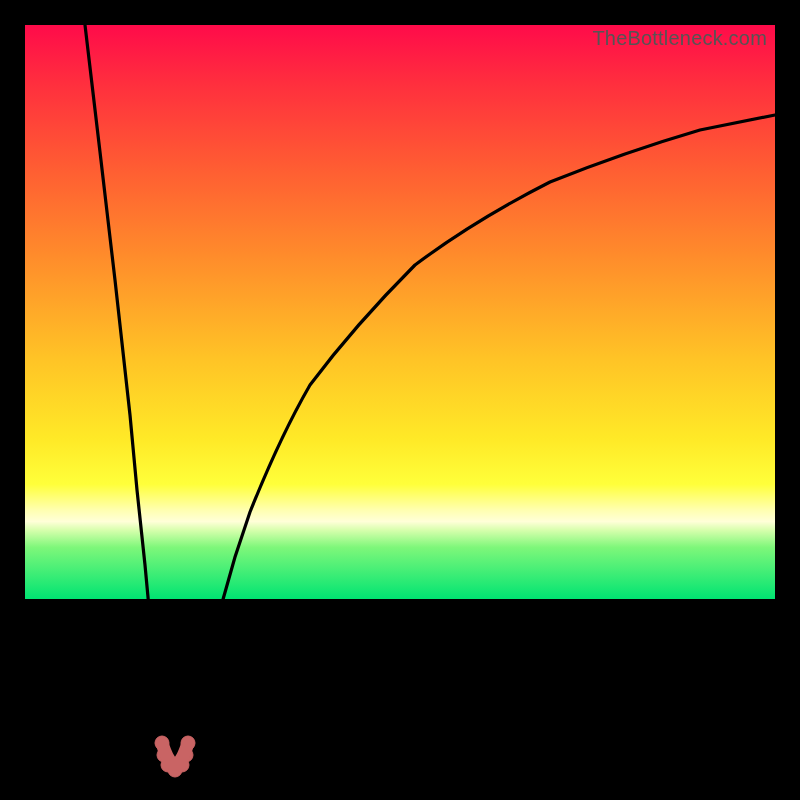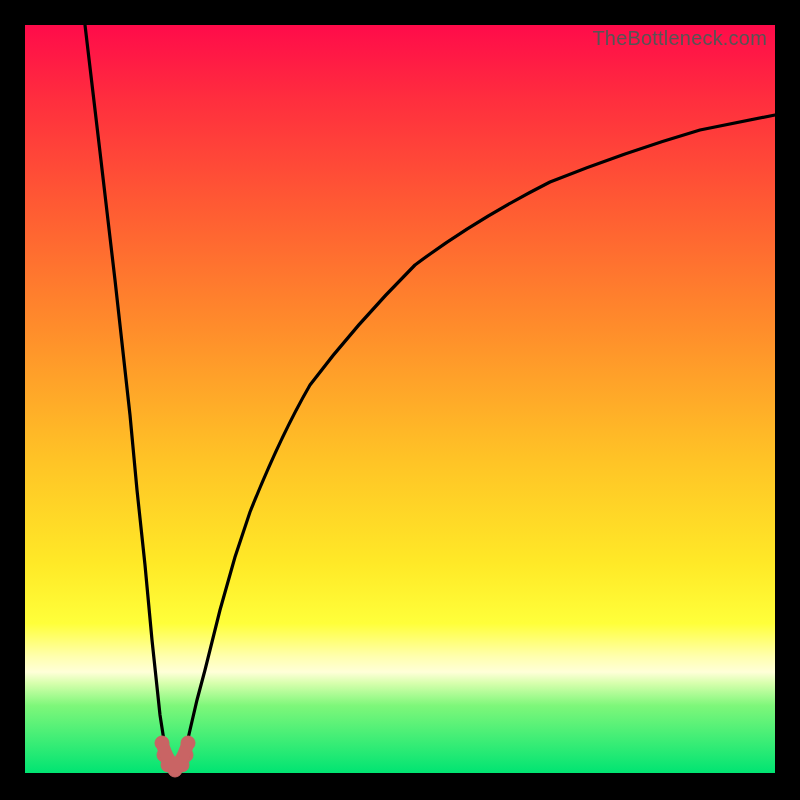"TheBottleneck.com" .plot { height: 748px -> 574px }
